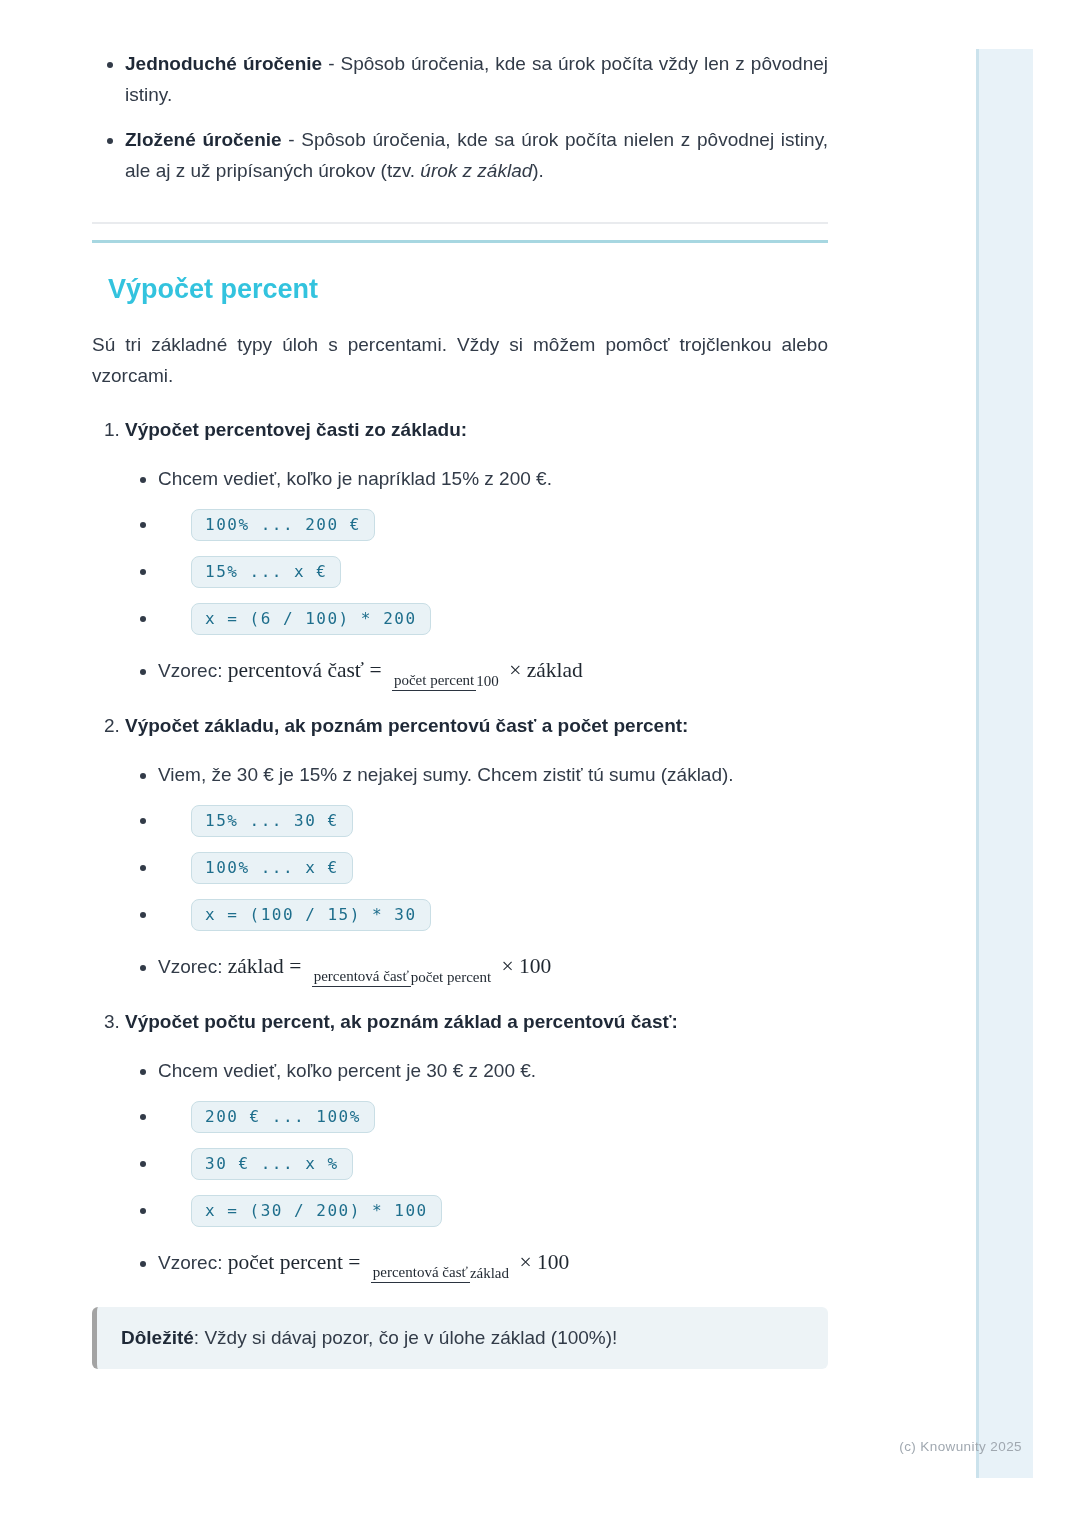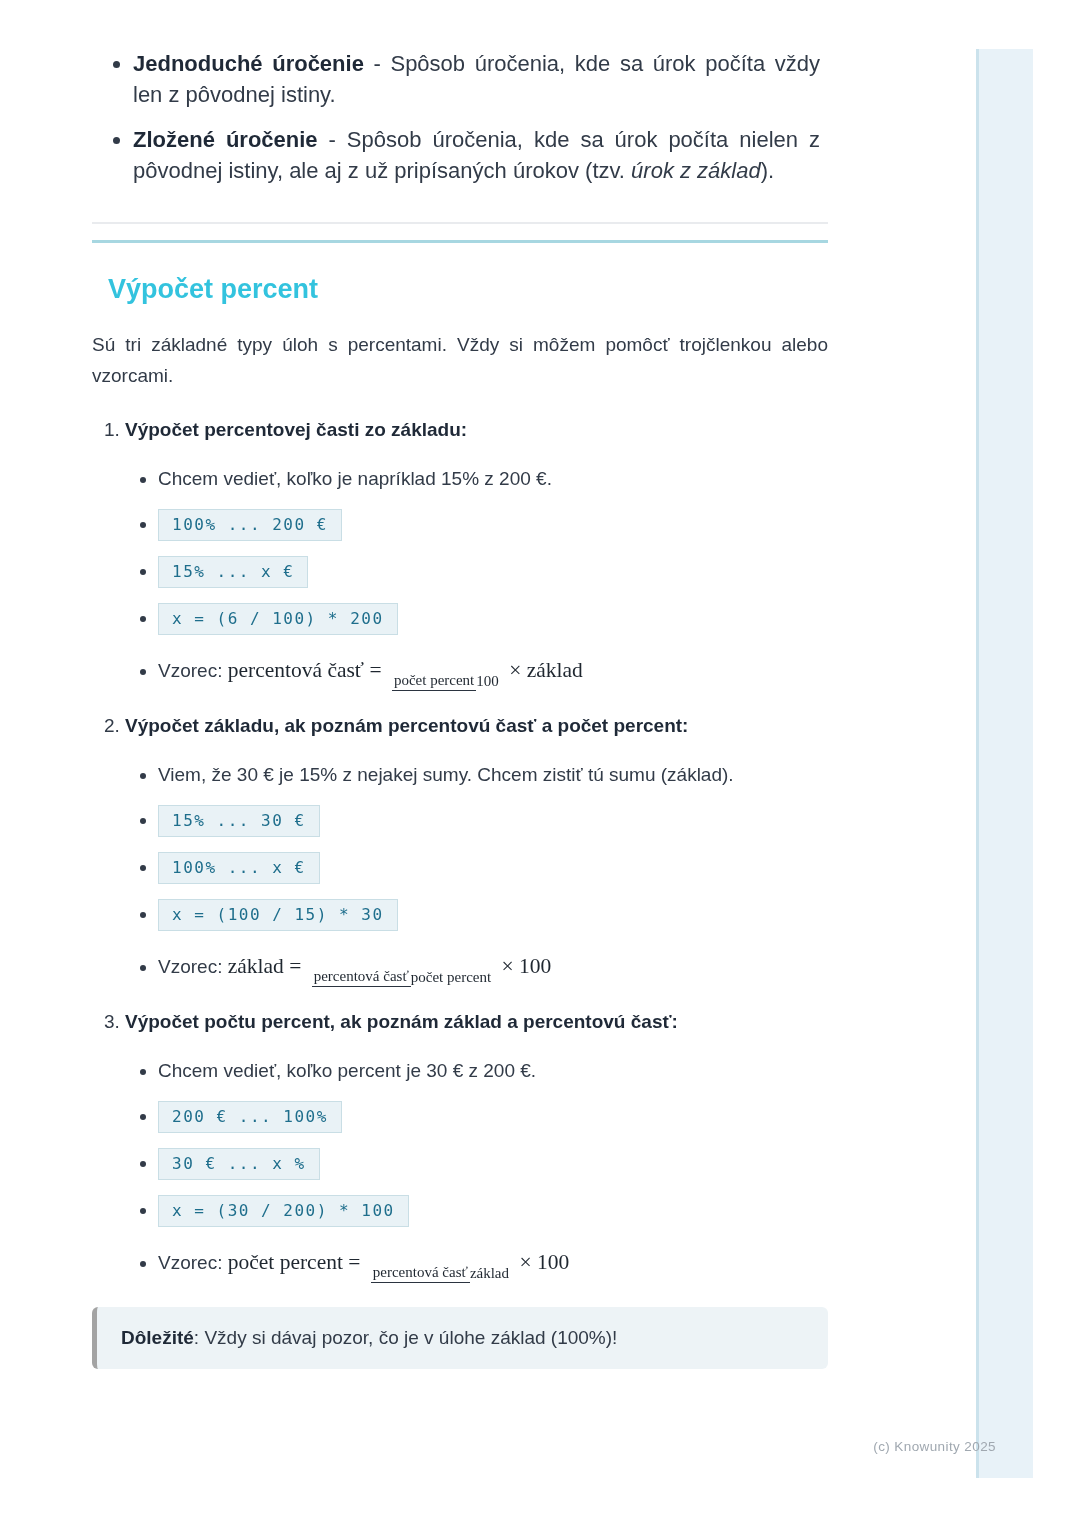"Jednoduché úročenie - Spôsob úročenia," ul.intro-list { font-size: 22px -> 19px; margin: 48px 8px 0 -> 48px 0 0 }
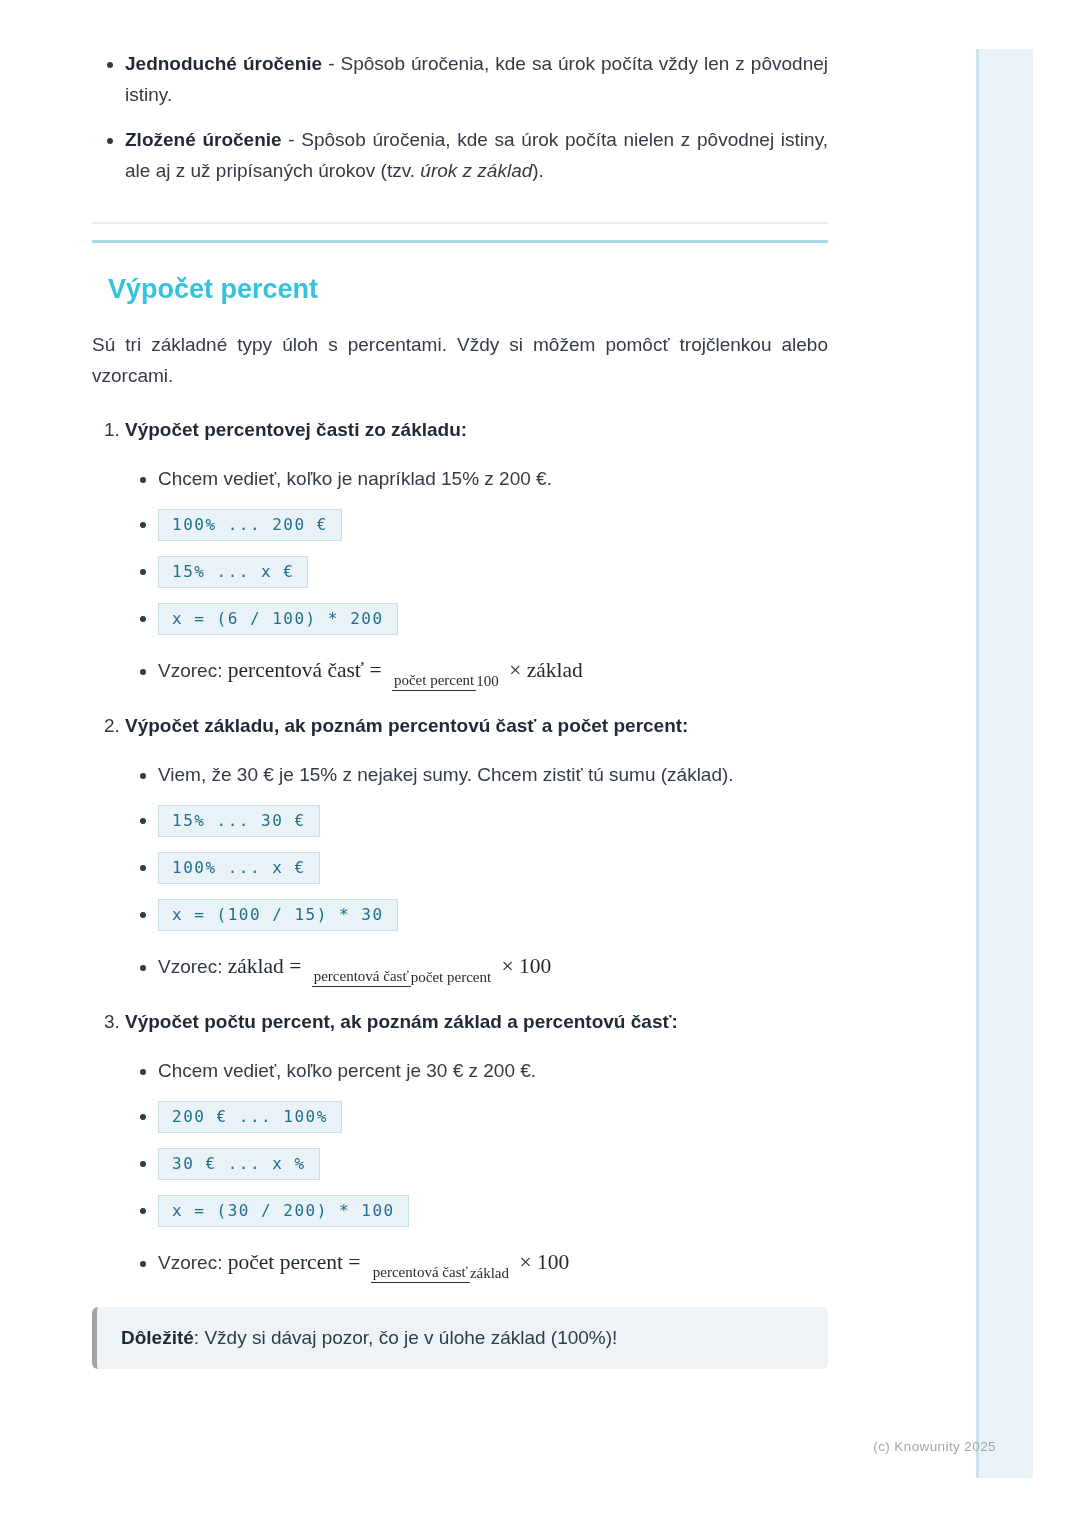"100% ... 200 €" .codebox { border-radius: 0 -> 8px; margin-left: none -> 33px }
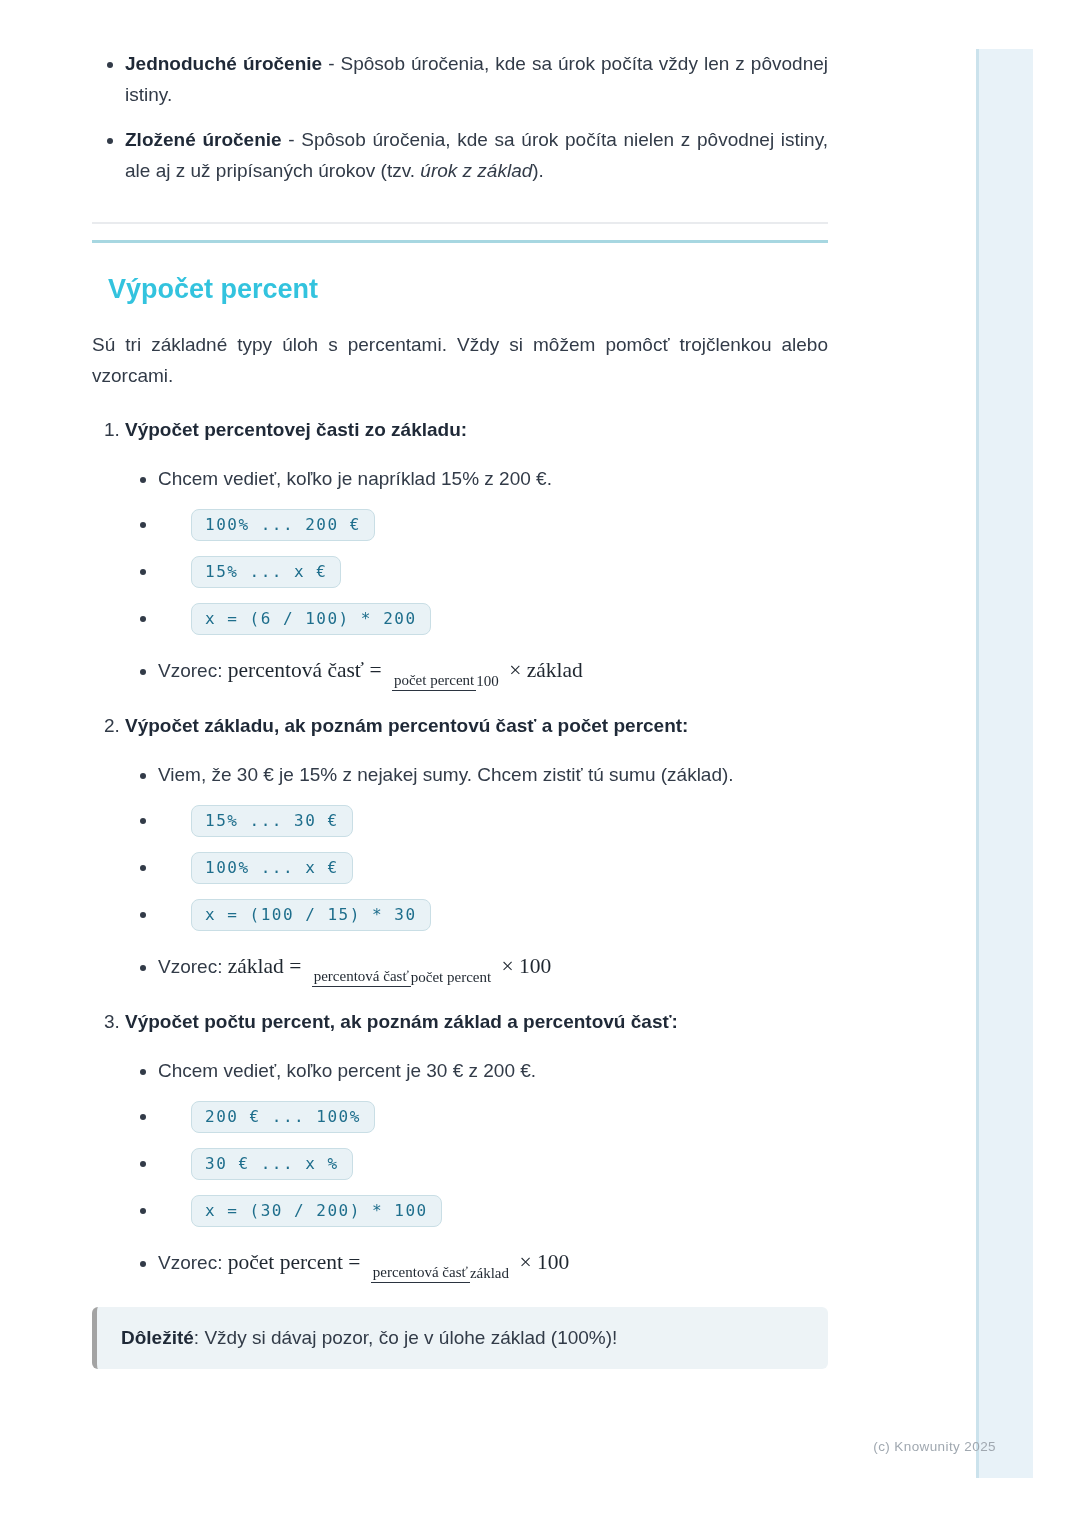"(c) Knowunity 2025" .footer-credit { right: 84px -> 58px }
